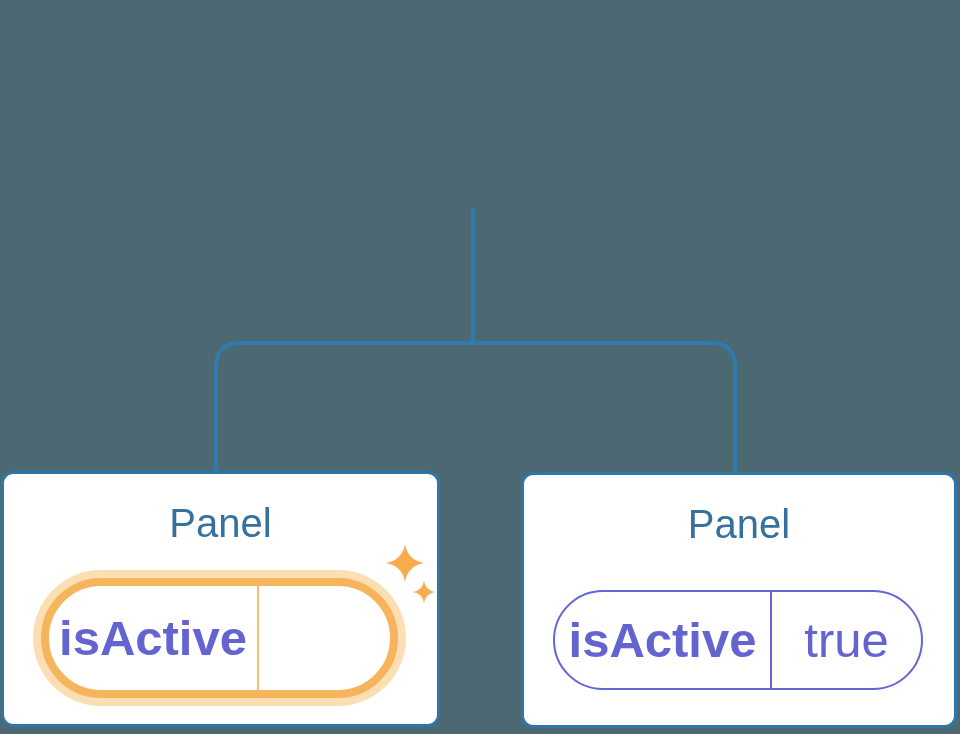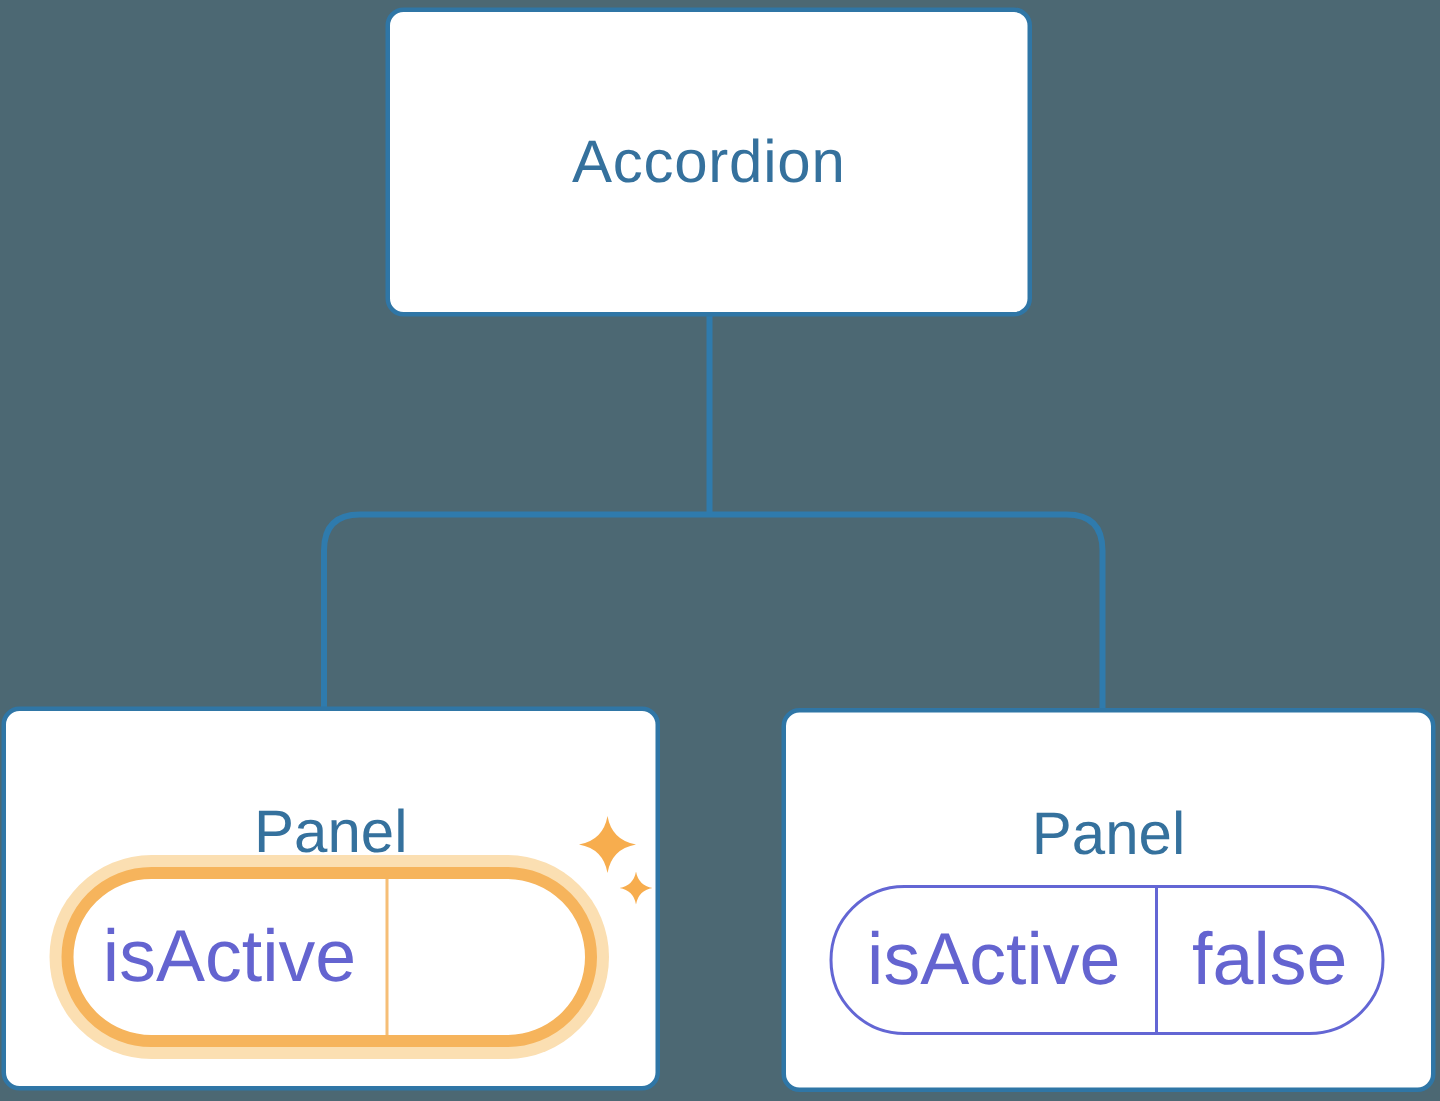"Accordion" div.box { html: <div> <span>Accordion</span> </div> -> none }
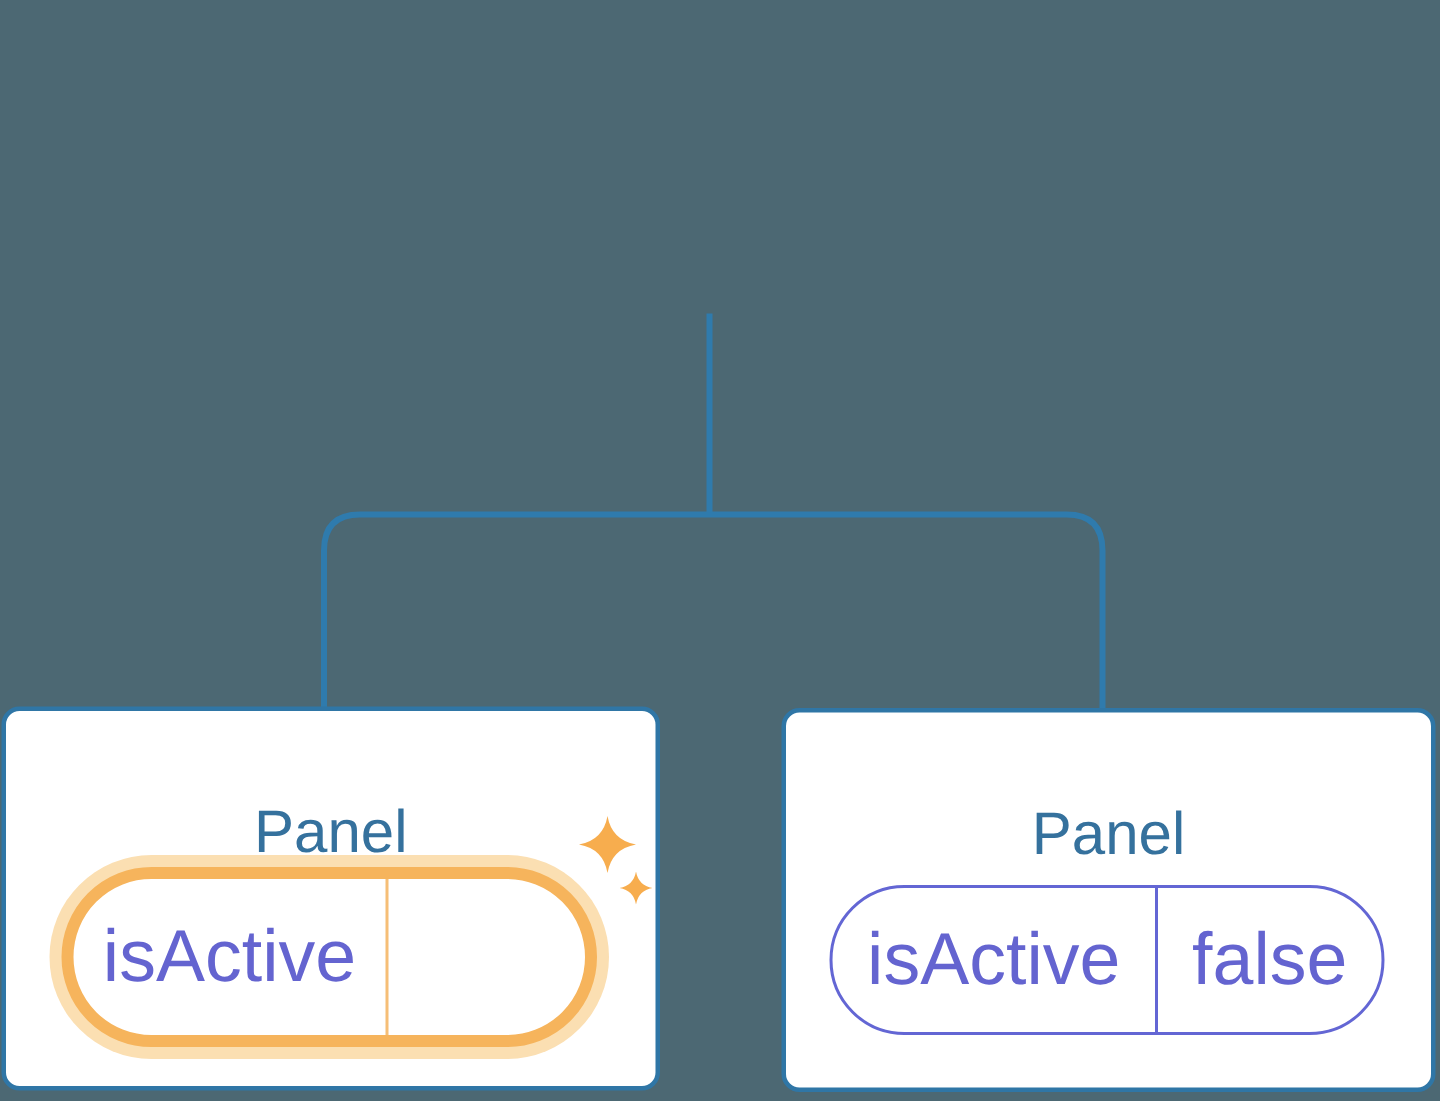"Panel" .panel-title { margin-top: 60px -> 28px }
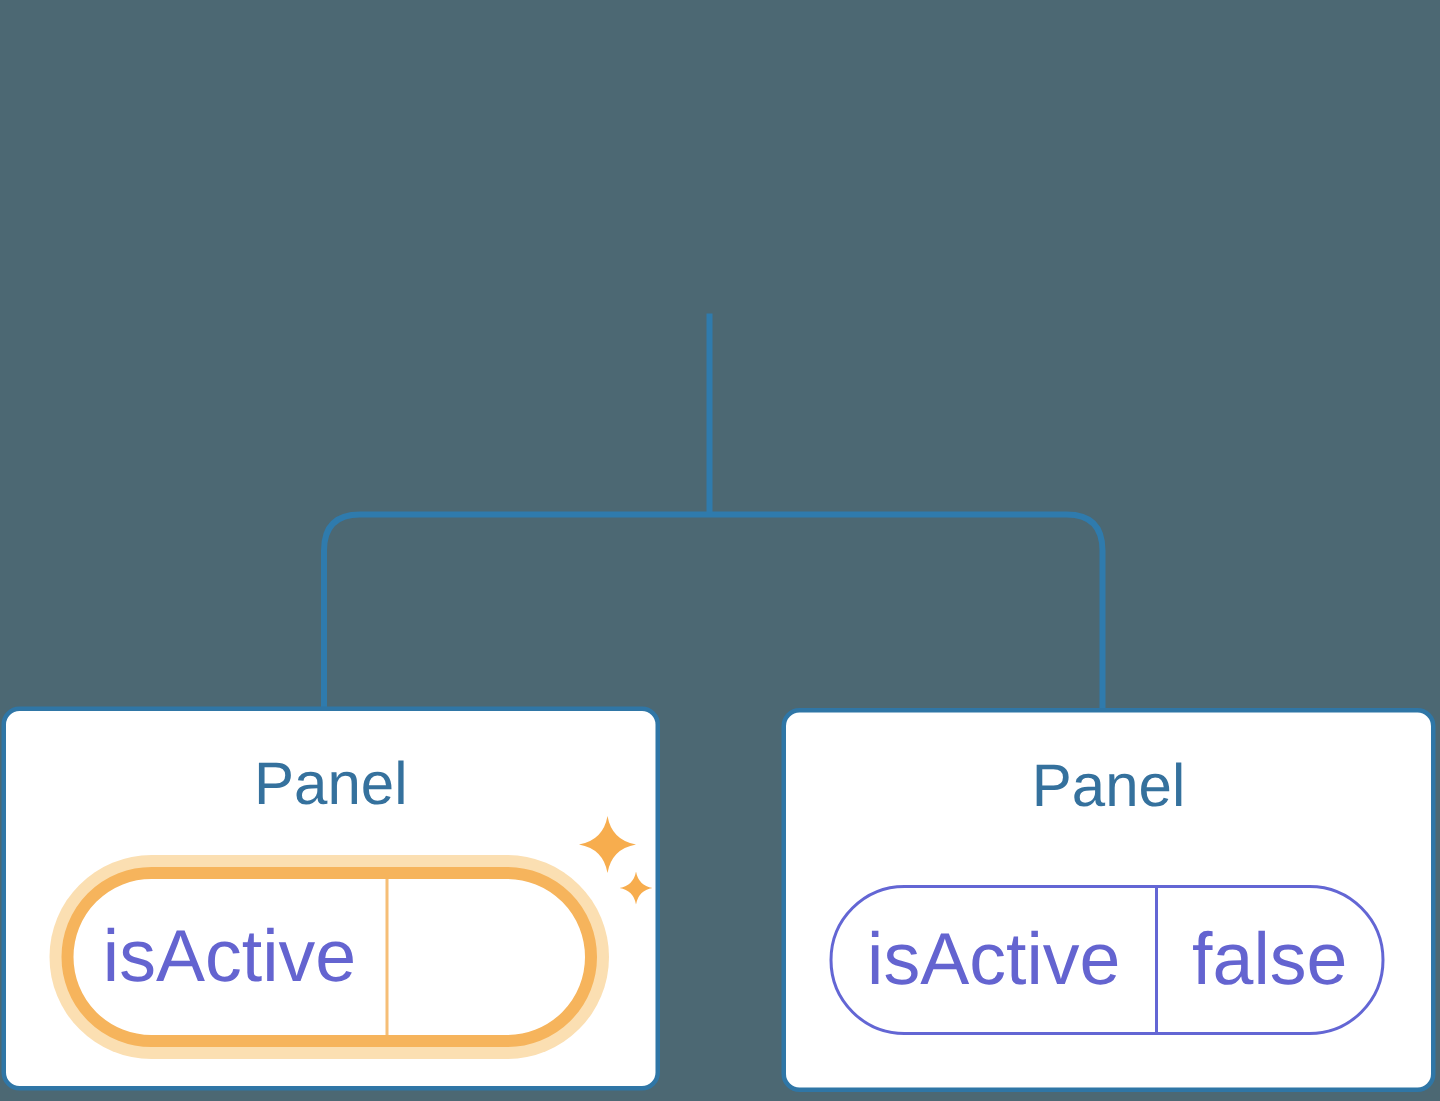"isActive" .state-name { font-weight: 400 -> 700 }
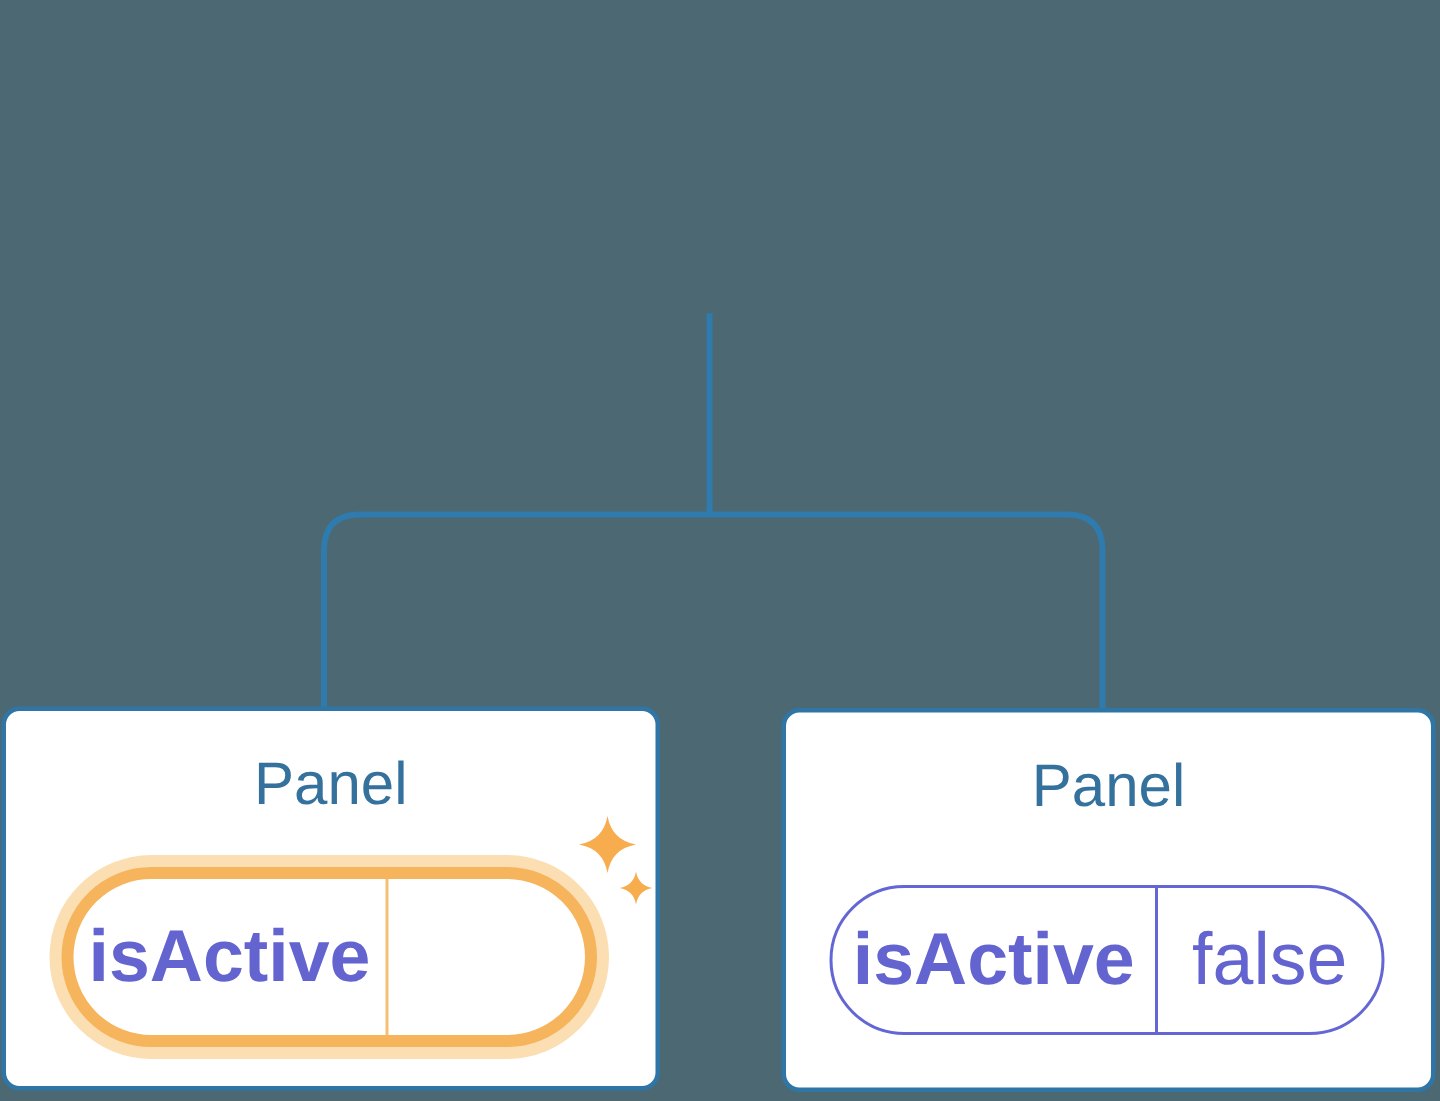"false" span.state-value-false { text: false -> true }
